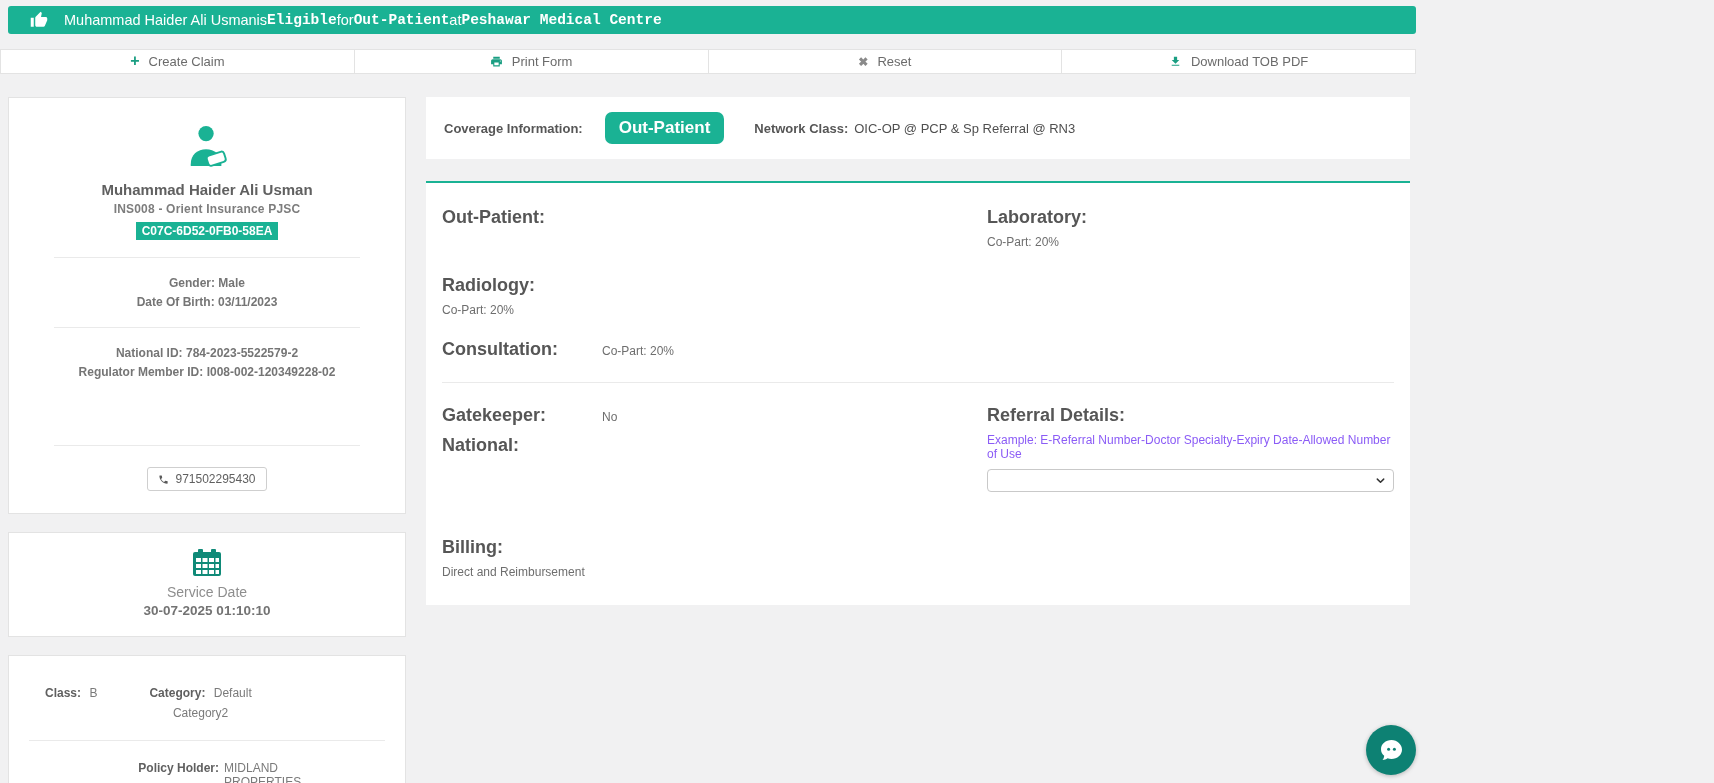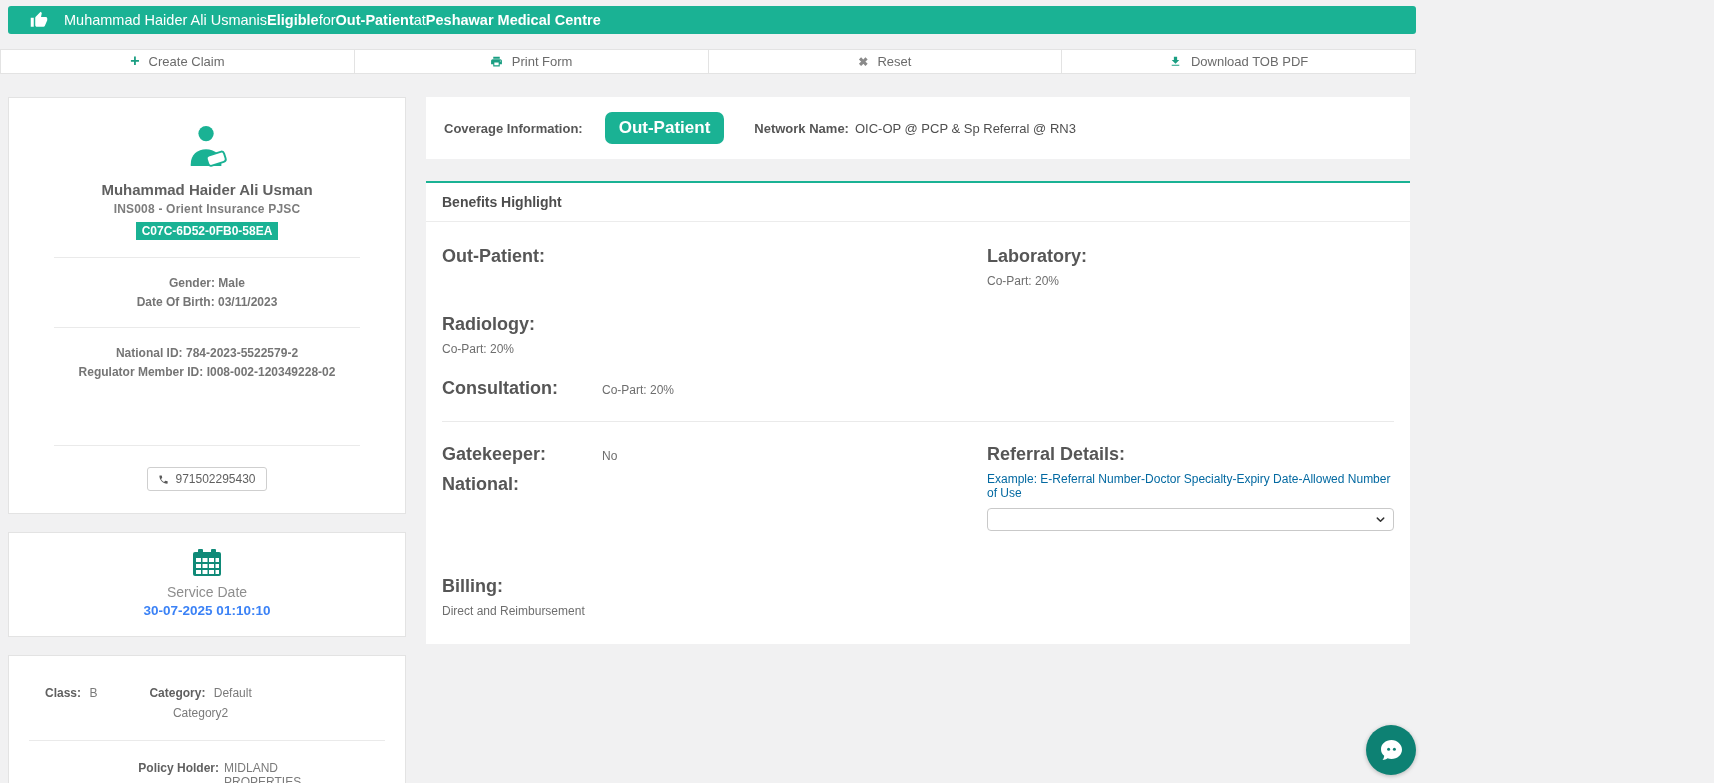"Eligible" .banner b { font-family: none -> Liberation Mono, monospace }
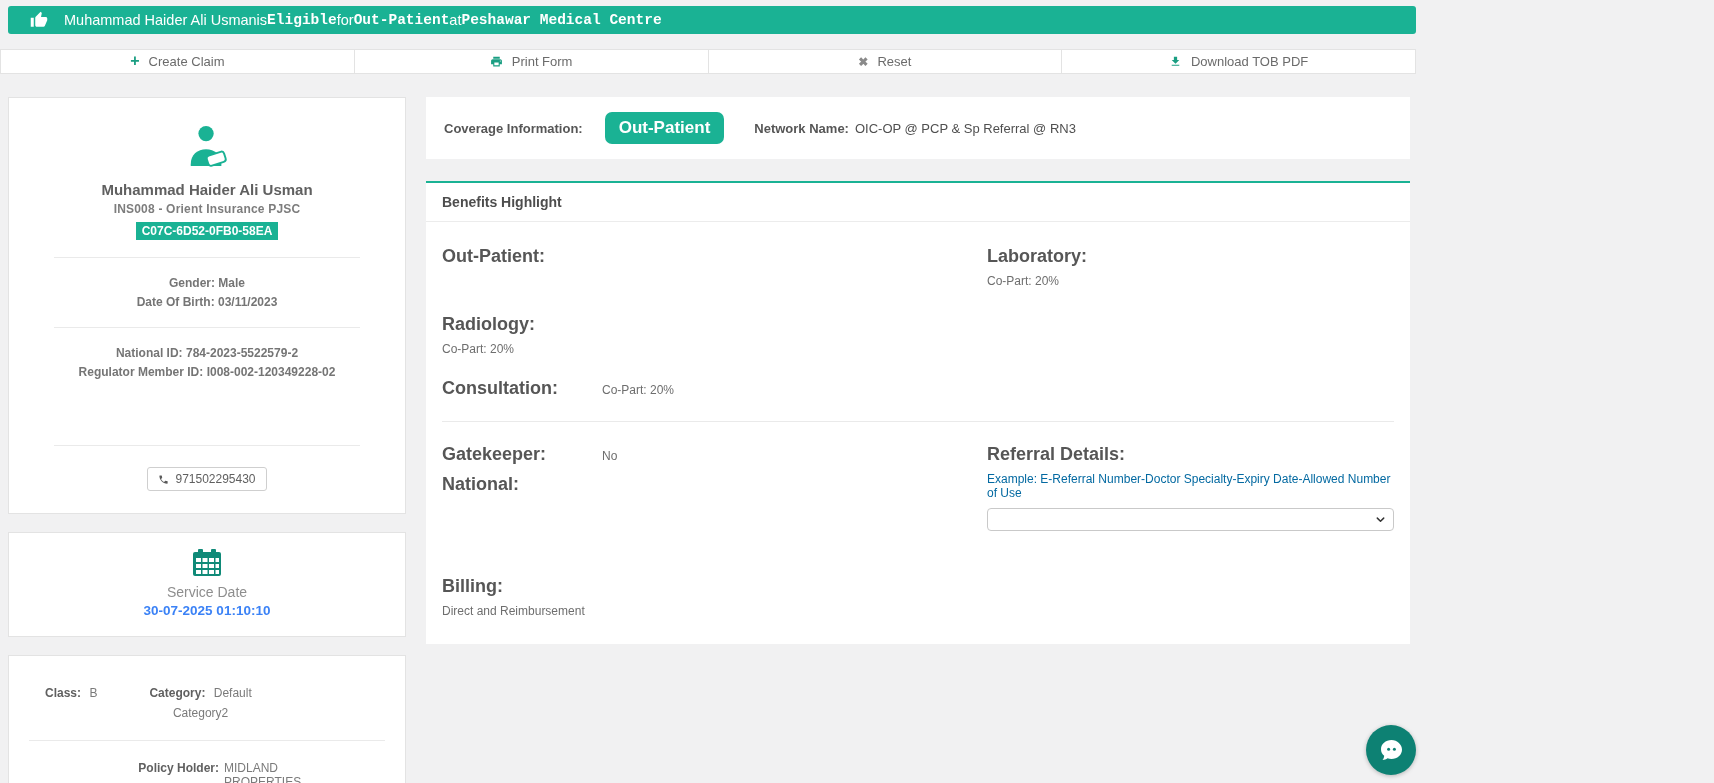"Network Name:" span.net-label { text: Name -> Class }
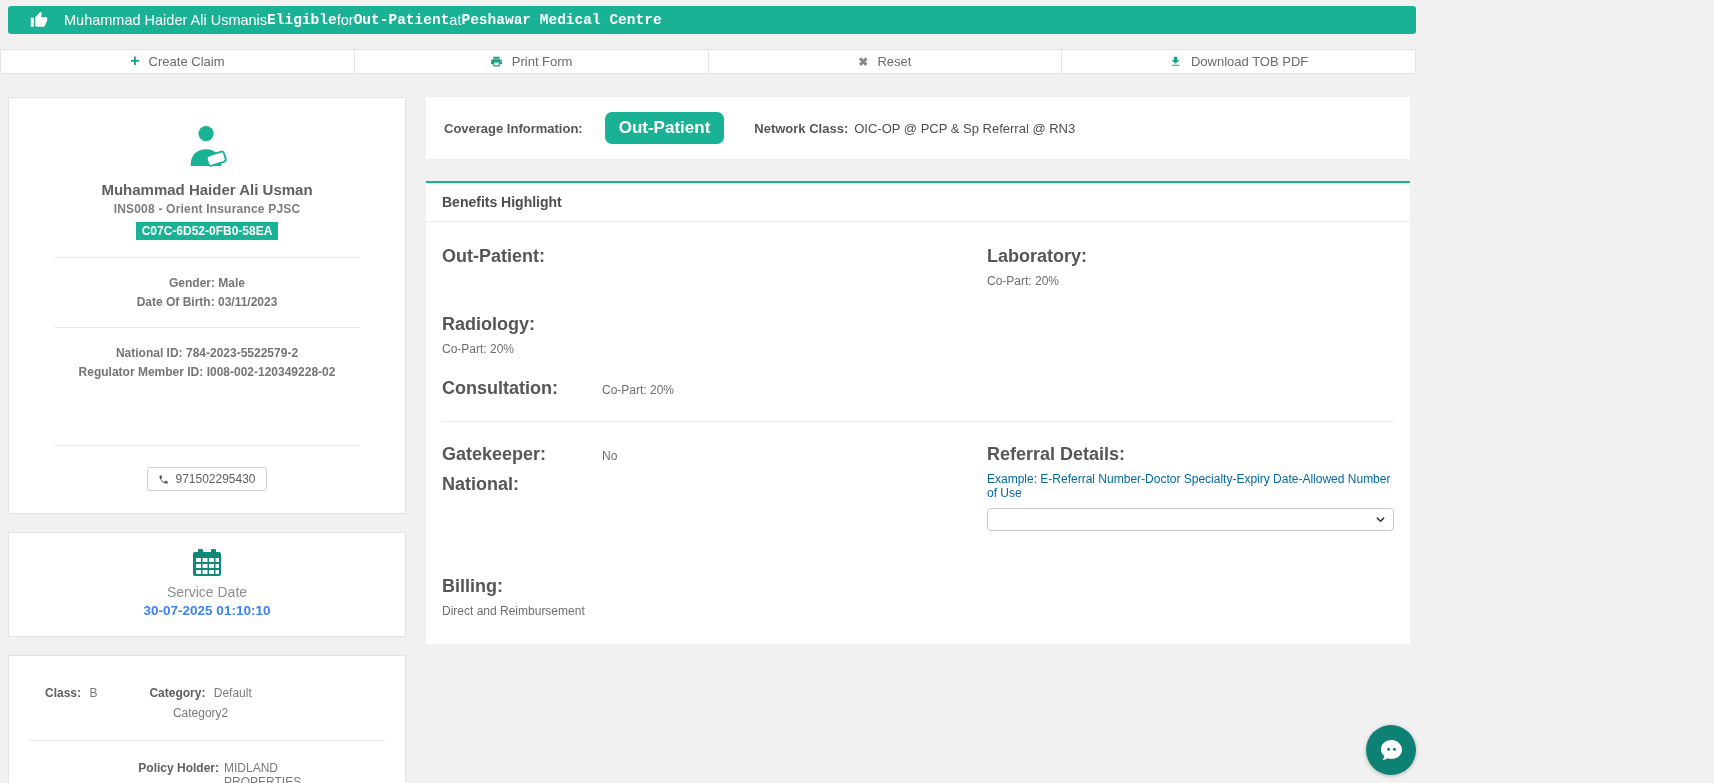"Benefits Highlight" div.bh-head { html: <div>Benefits Highlight</div> -> none }
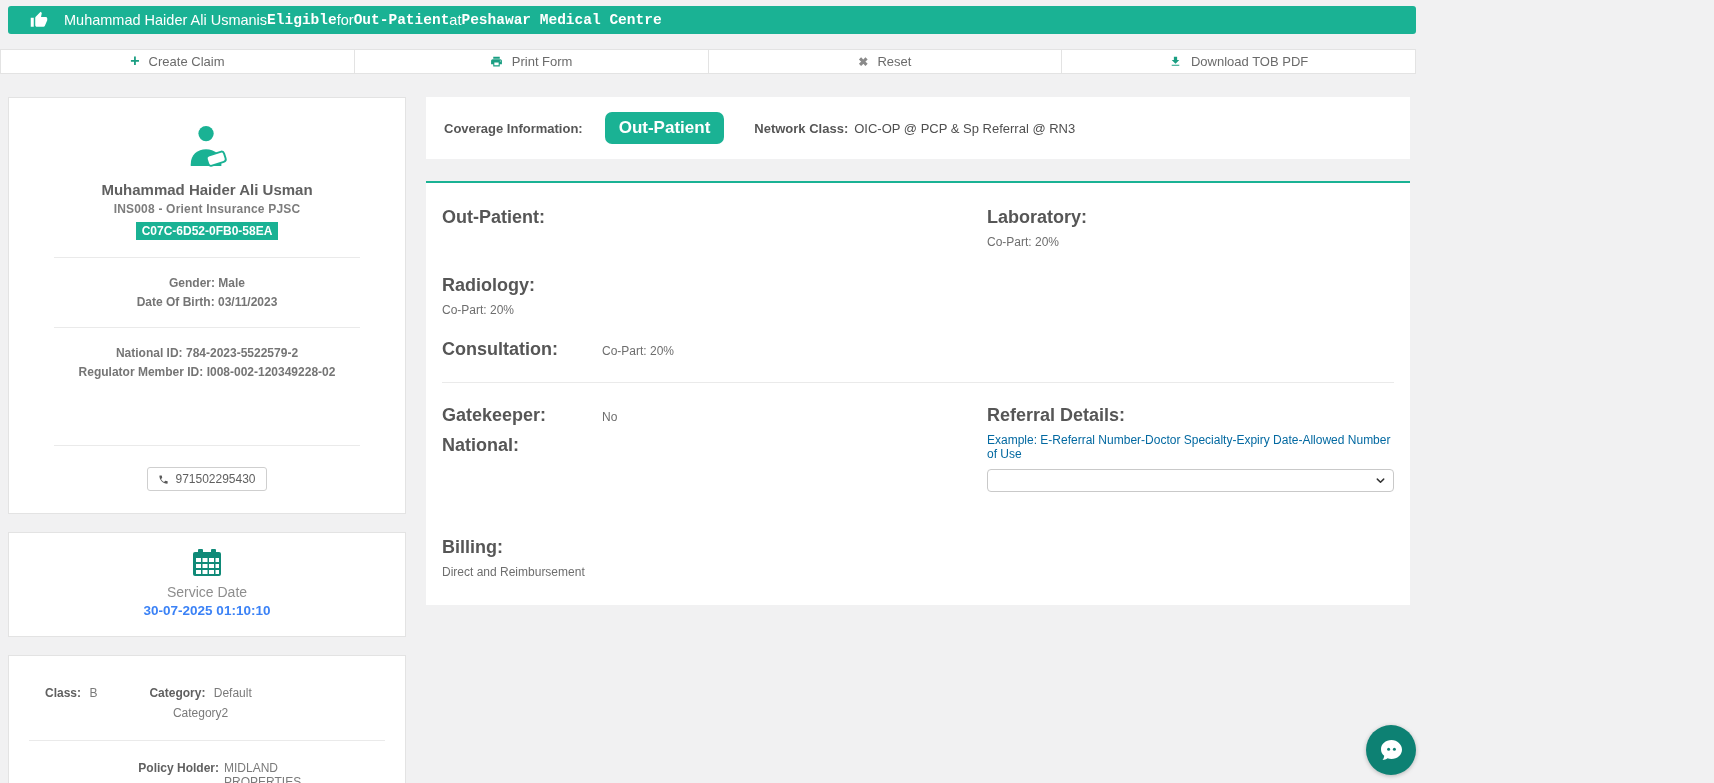"Example: E-Referral Number-Doctor" .ref-example { color: #0369a1 -> #8b5cf6 }
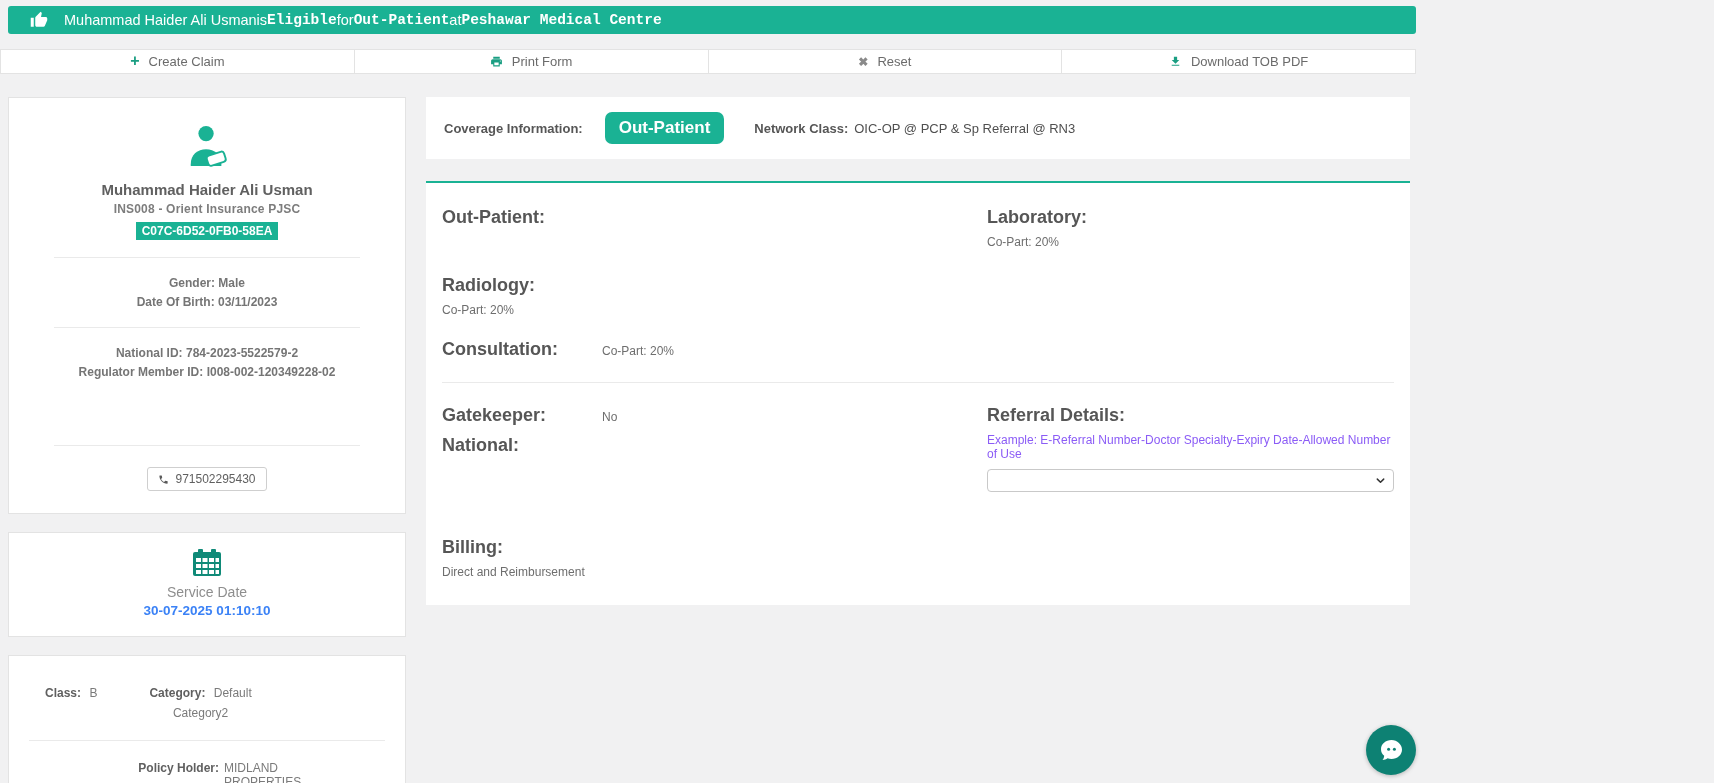"30-07-2025 01:10:10" .s-date { color: #3b82f6 -> #737373 }
